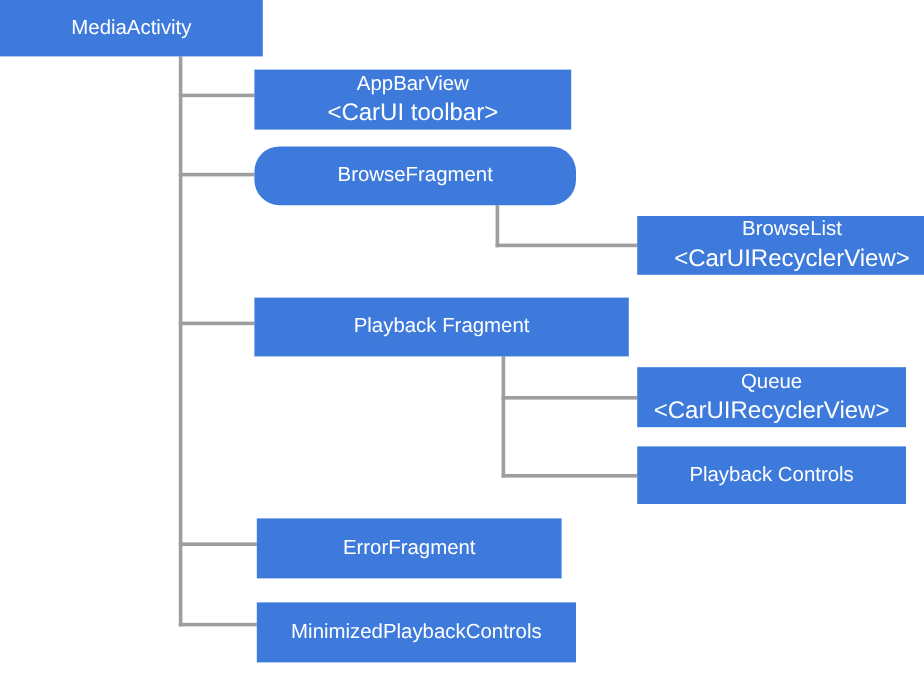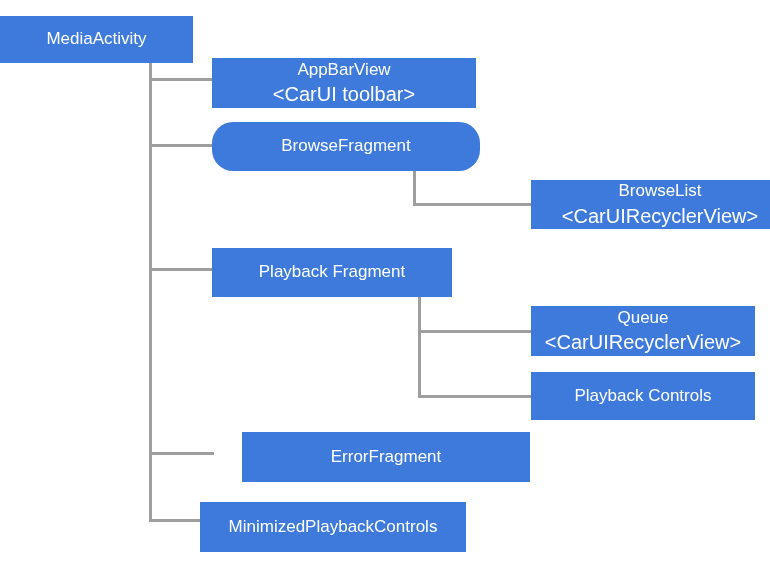"MediaActivity" .n-media { top: 16px -> 0px; width: 193px -> 219px }
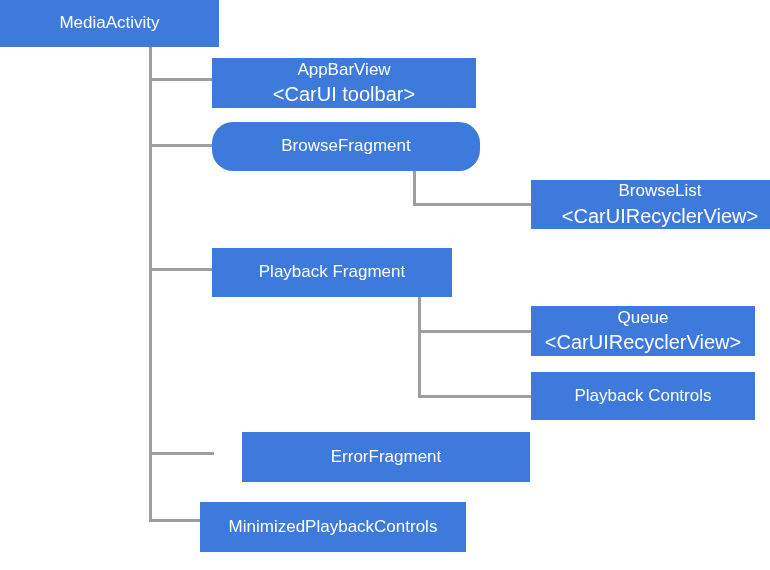"Playback Fragment" .n-playfrag { width: 240px -> 312px }
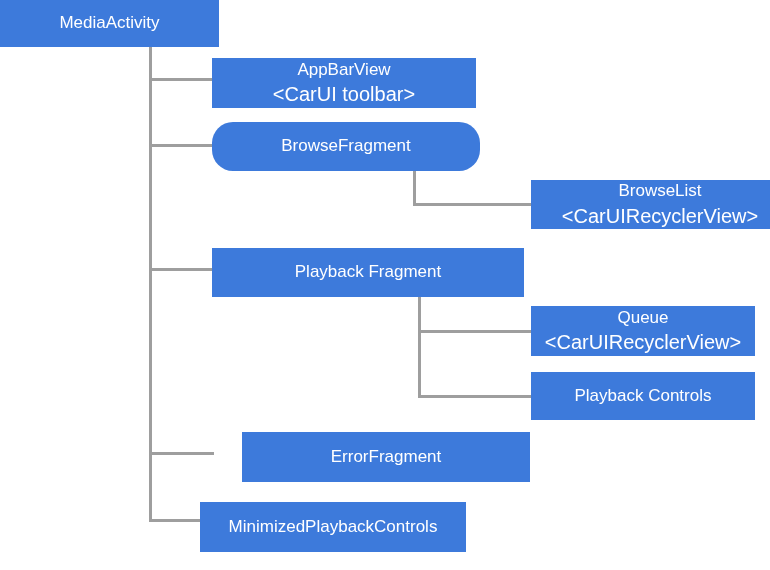"ErrorFragment" .n-errorfrag { margin-left: 28px -> none; width: 288px -> 254px }
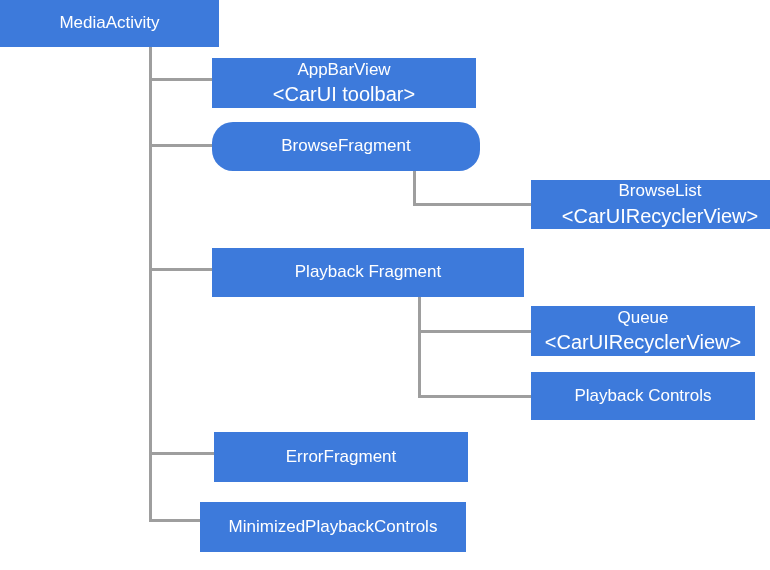"MinimizedPlaybackControls" .n-minimized { left: 200px -> 214px }
